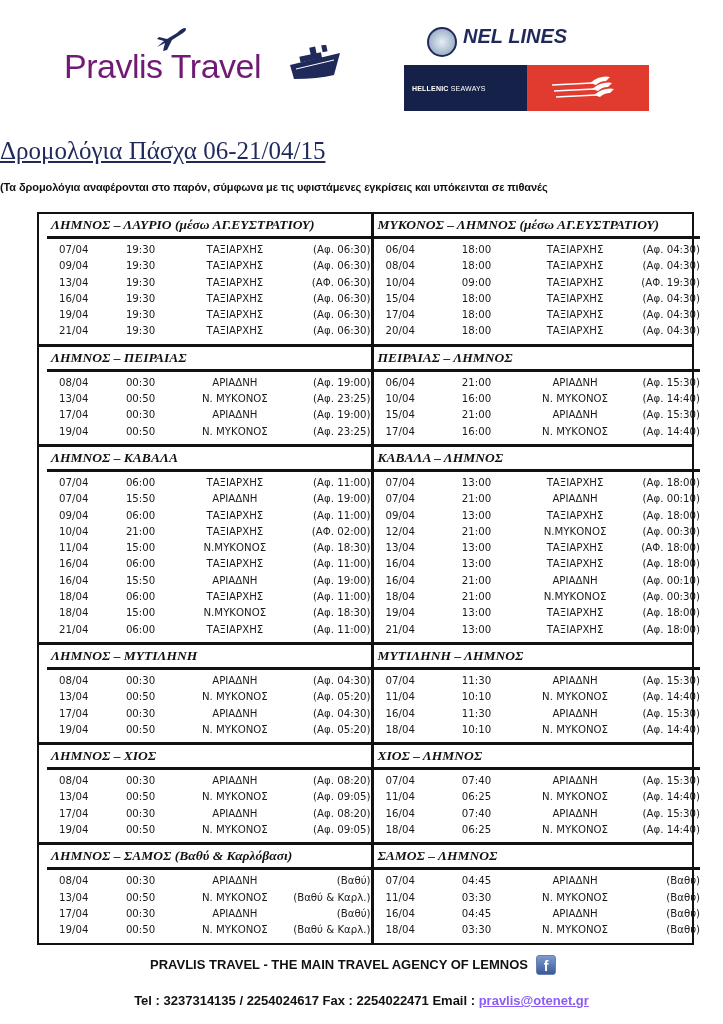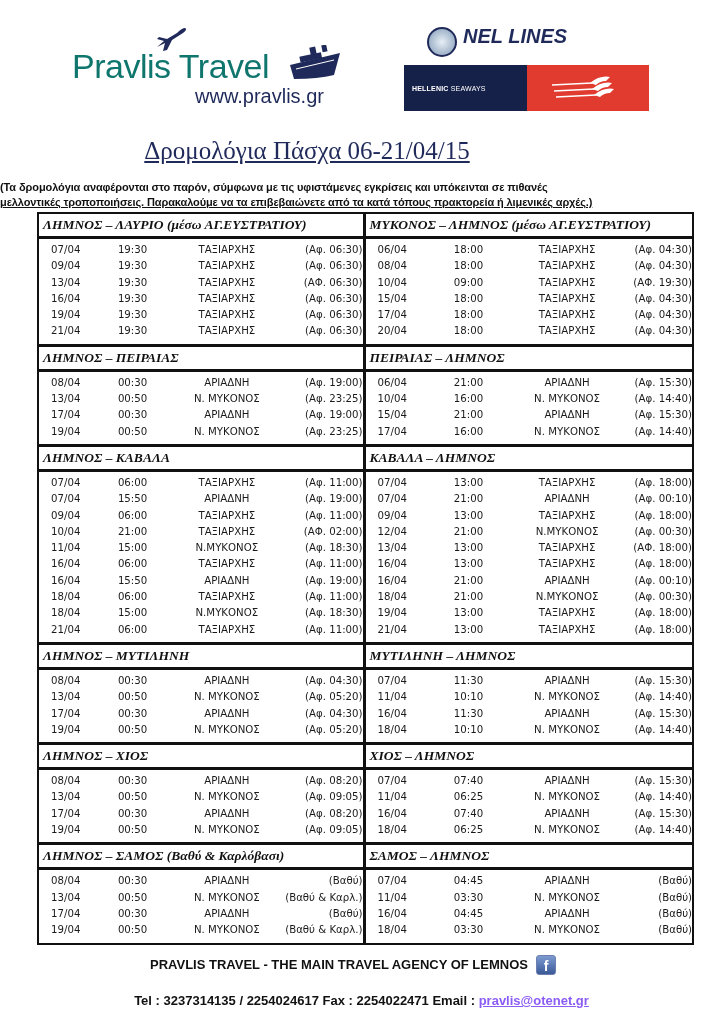"Pravlis Travel" .pravlis-name { color: #0f766e -> #701a75; left: 12px -> 4px }
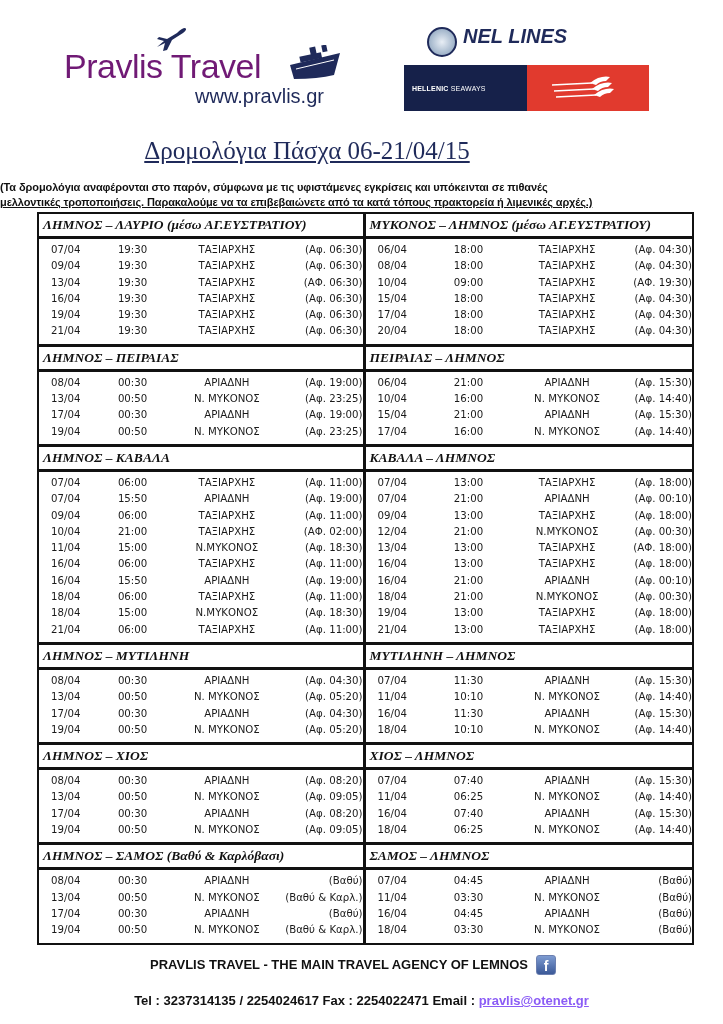"www.pravlis.gr" div.pravlis-url { html: <div>www.pravlis.gr</div> -> none }
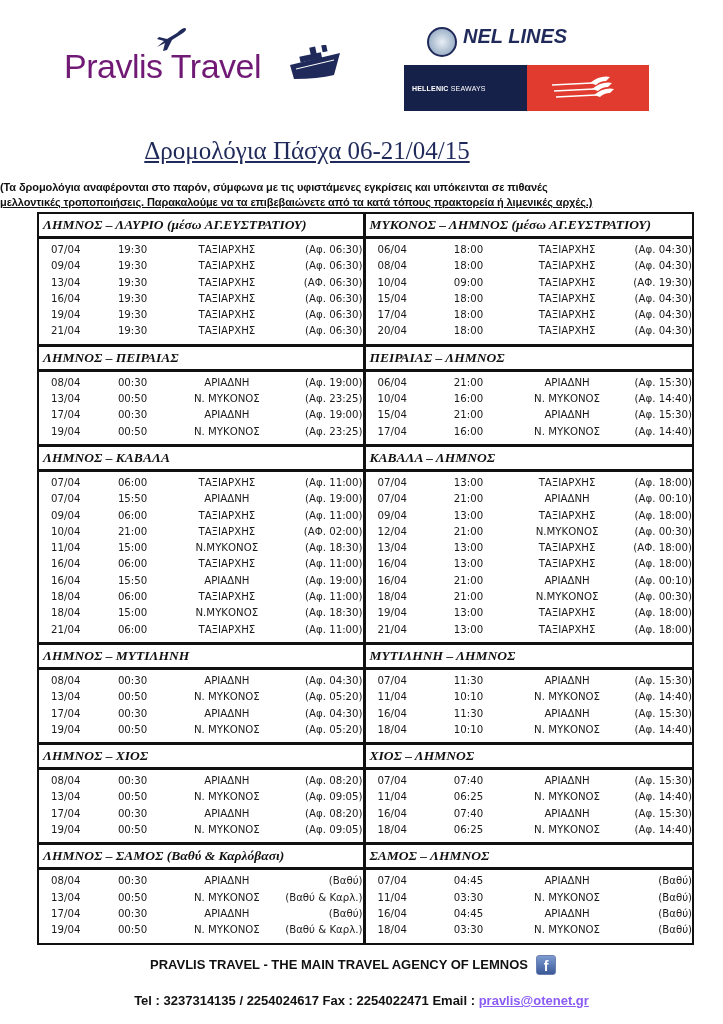"Δρομολόγια Πάσχα 06-21/04/15" .title { text-align: center -> left }
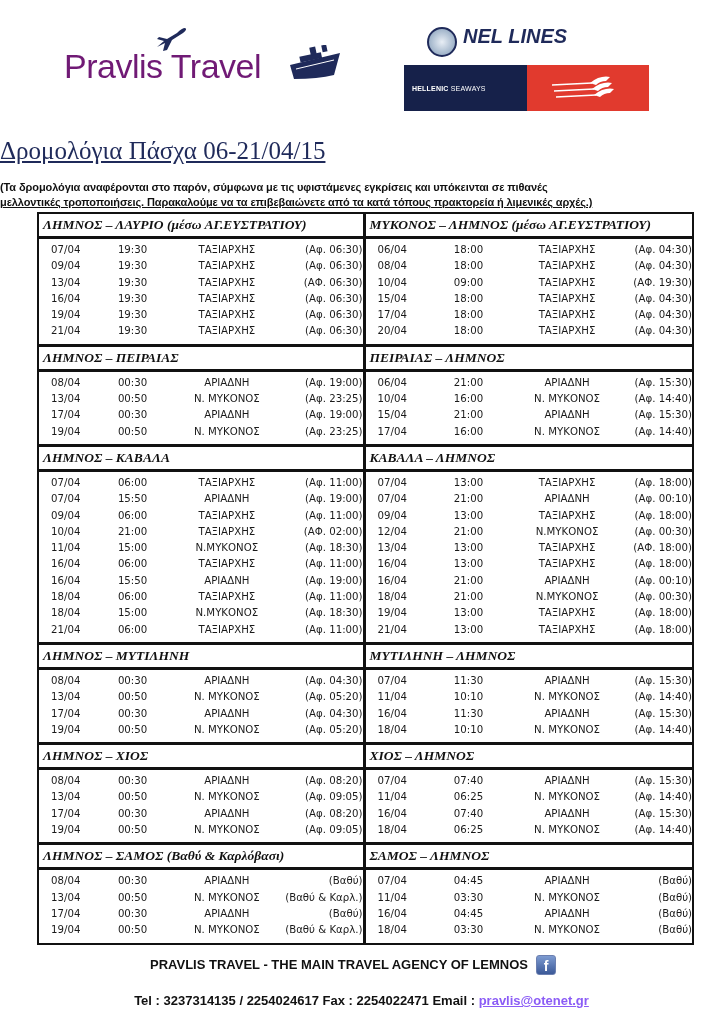"μελλοντικές τροποποιήσεις. Παρακαλούμε" div.l2 { html: <div>μελλοντικές τροποποιήσεις. Παρακαλούμε να τα επιβεβαιώνετε από τα κατά τόπους πρακτορεία ή λιμενικές αρχές.)</div> -> none }
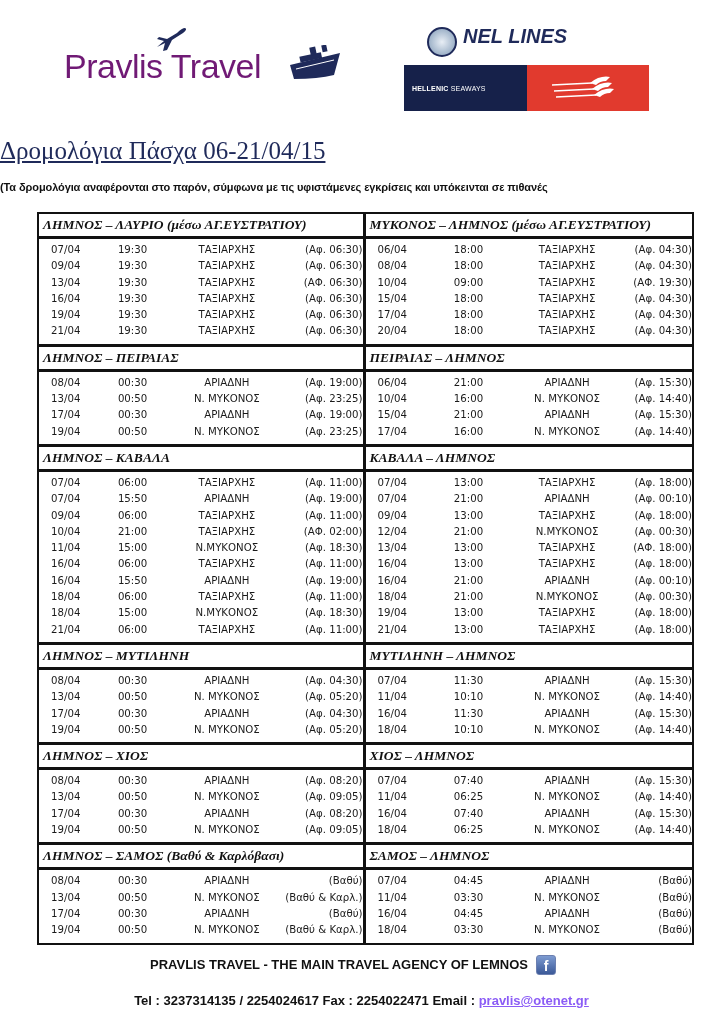"ΛΗΜΝΟΣ – ΛΑΥΡΙΟ (μέσω ΑΓ.ΕΥΣΤΡΑΤΙΟΥ)" .col.left { margin-left: none -> 8px }
